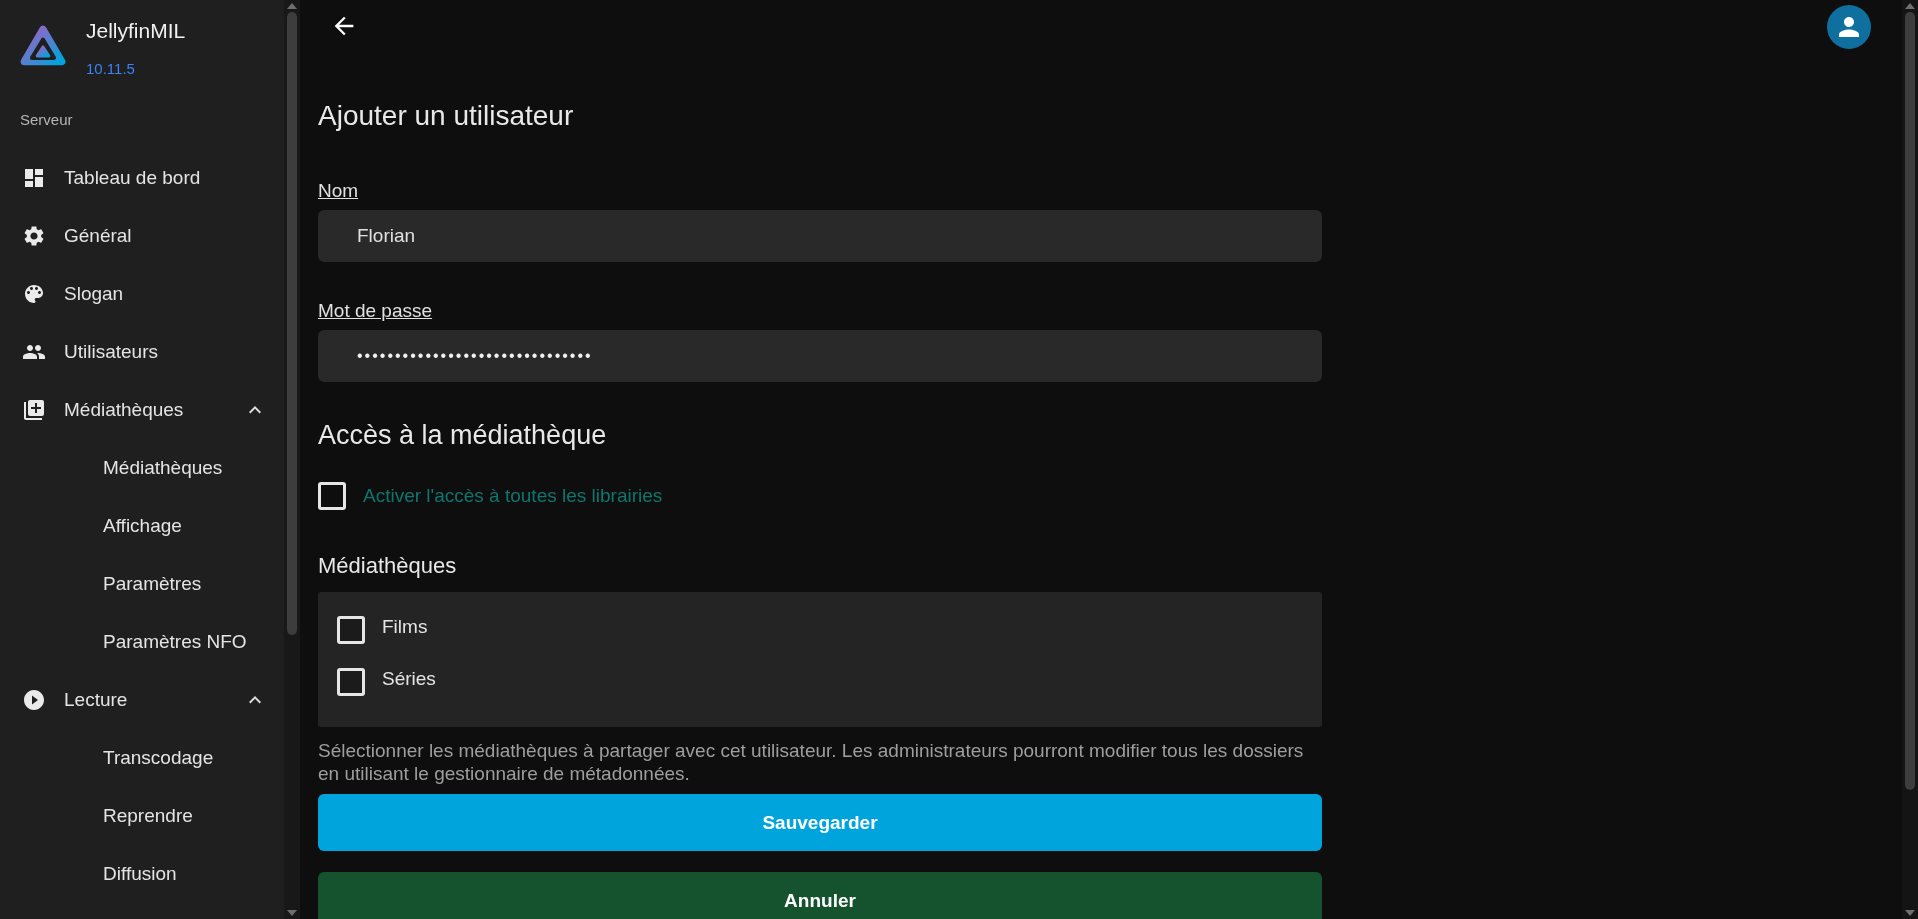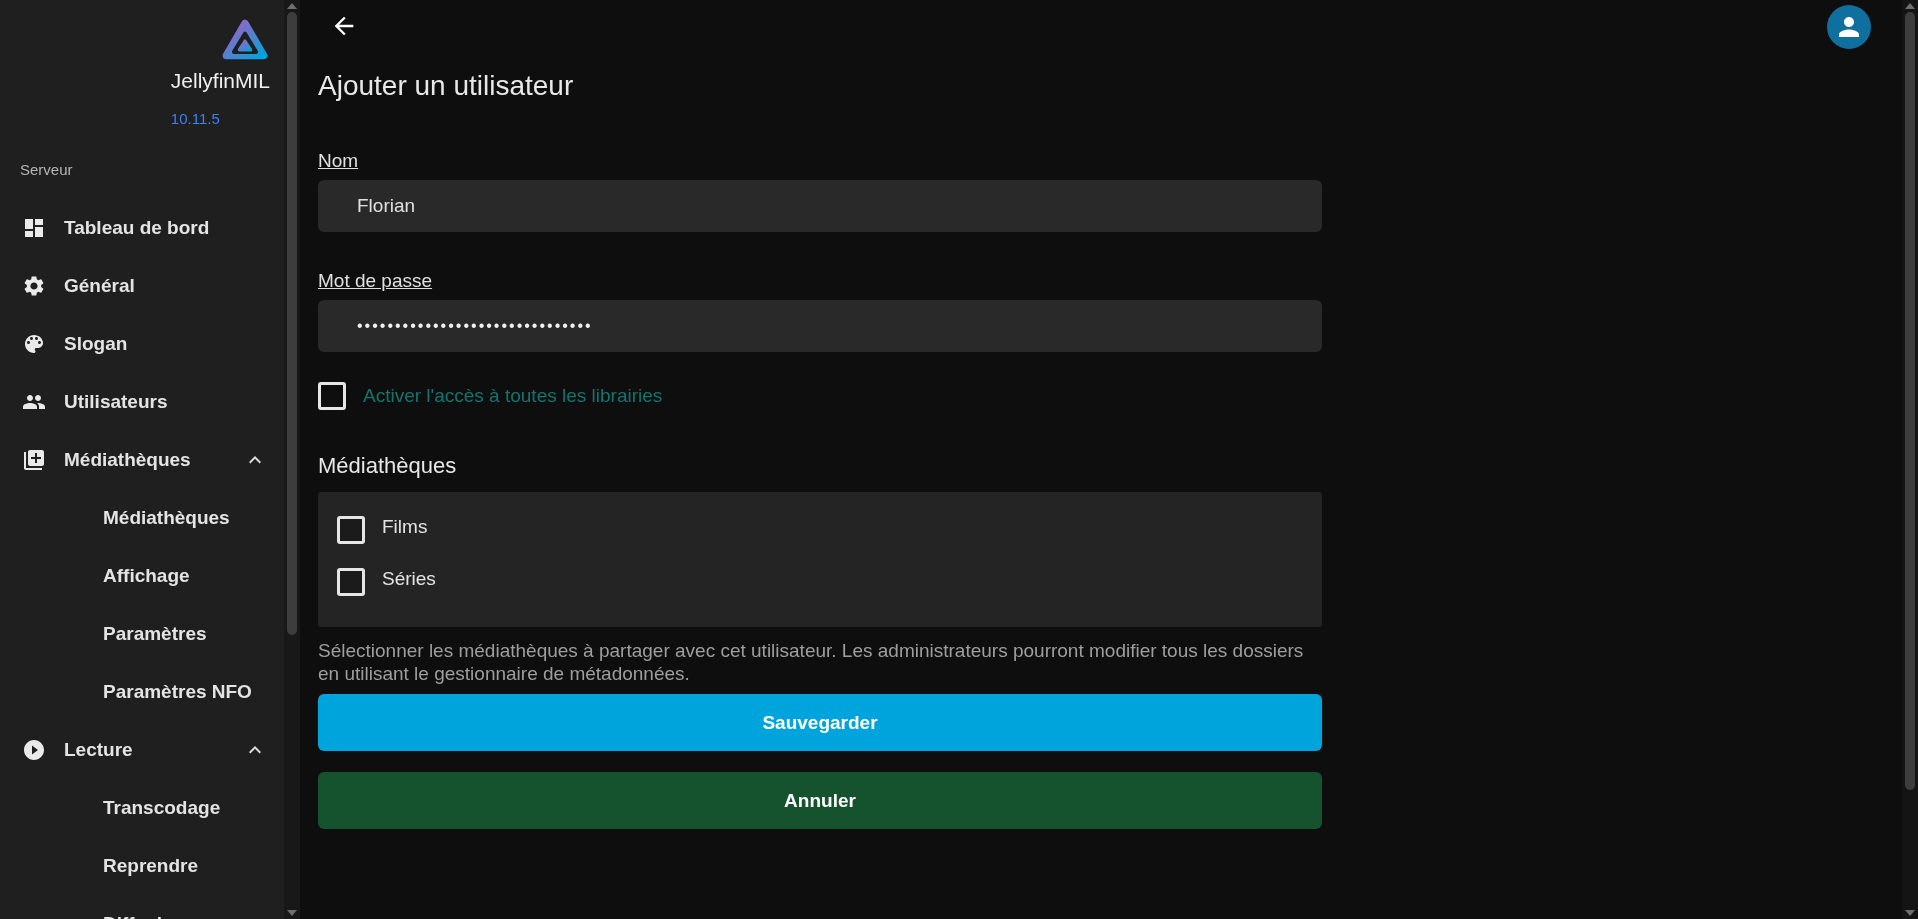"JellyfinMIL" .app-header { align-items: flex-end -> center; flex-direction: column -> none }
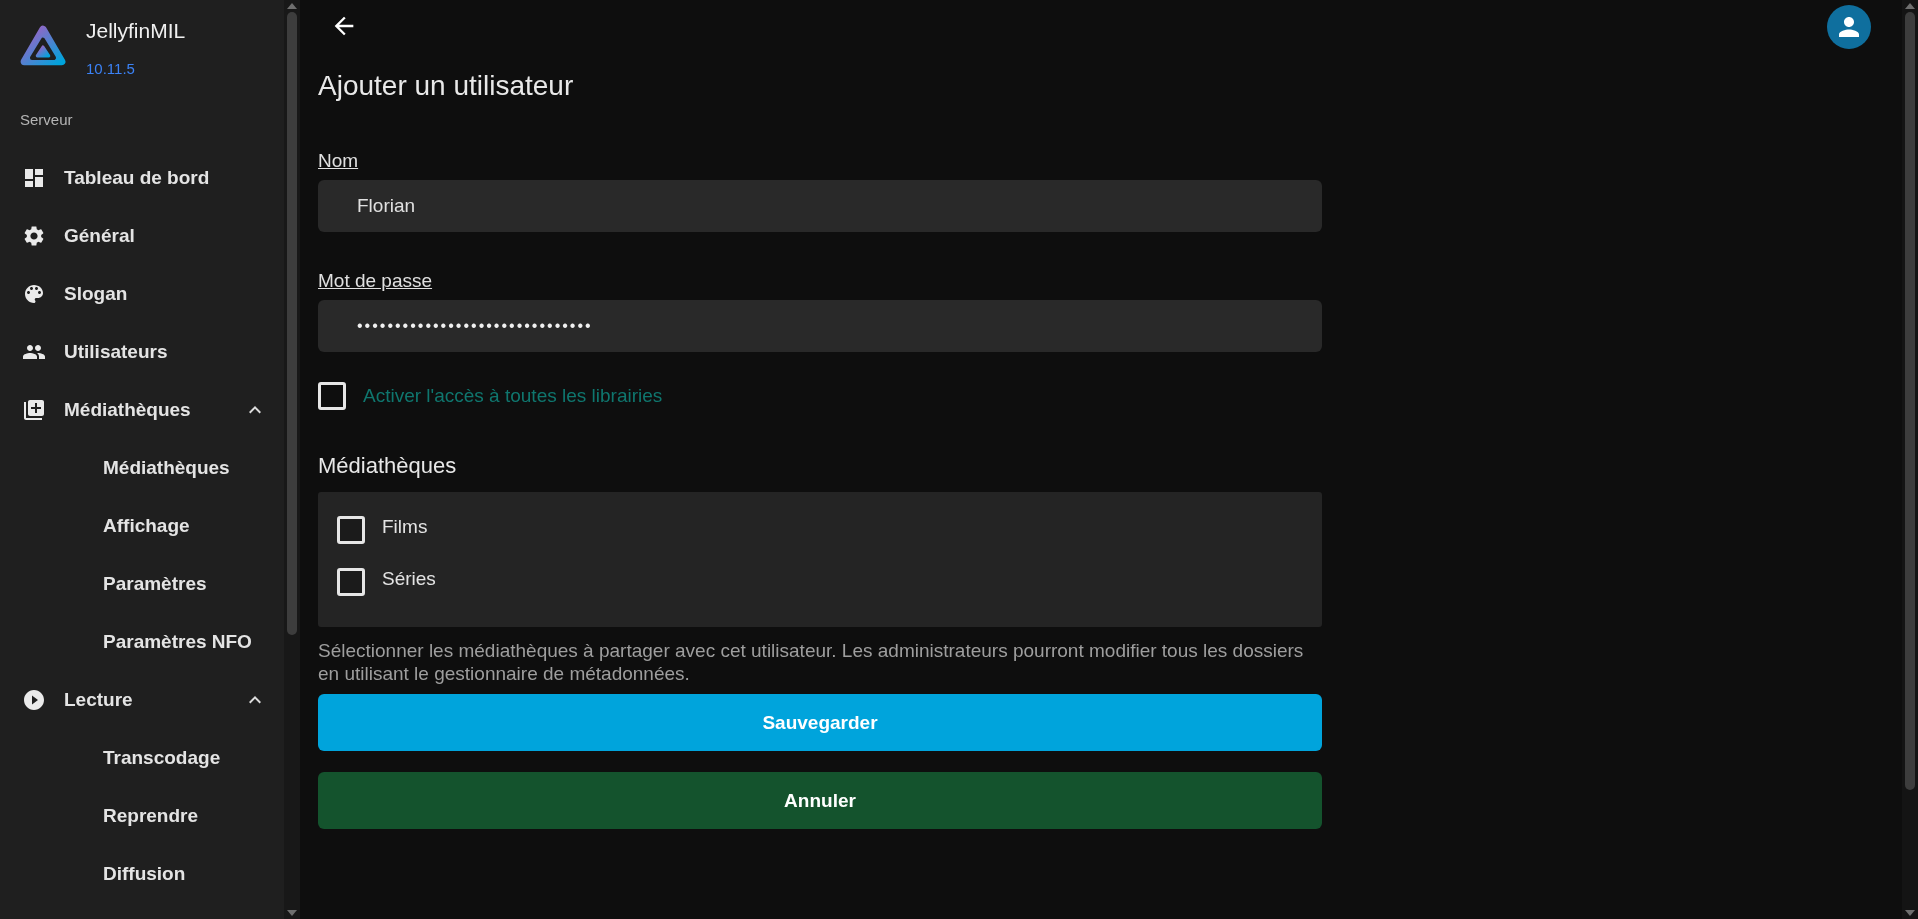"Ajouter un utilisateur" .page-title { margin-top: 66px -> 96px }
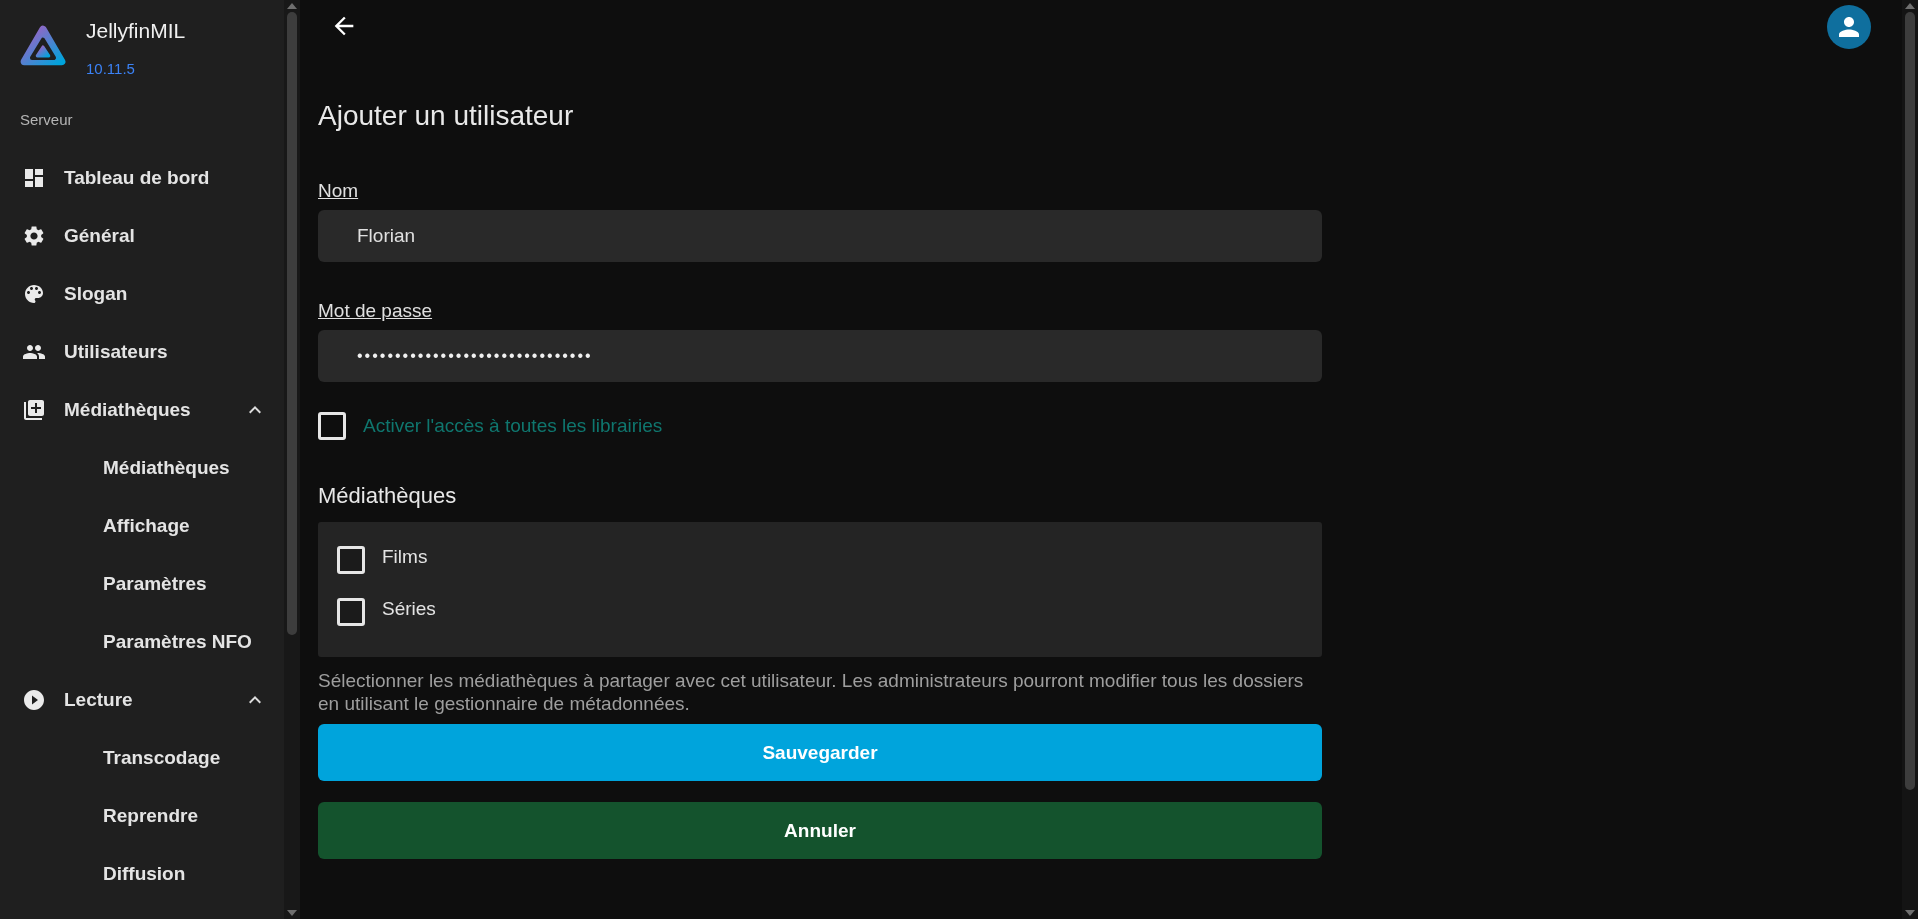"Tableau de bord" .nav { font-weight: bold -> none }
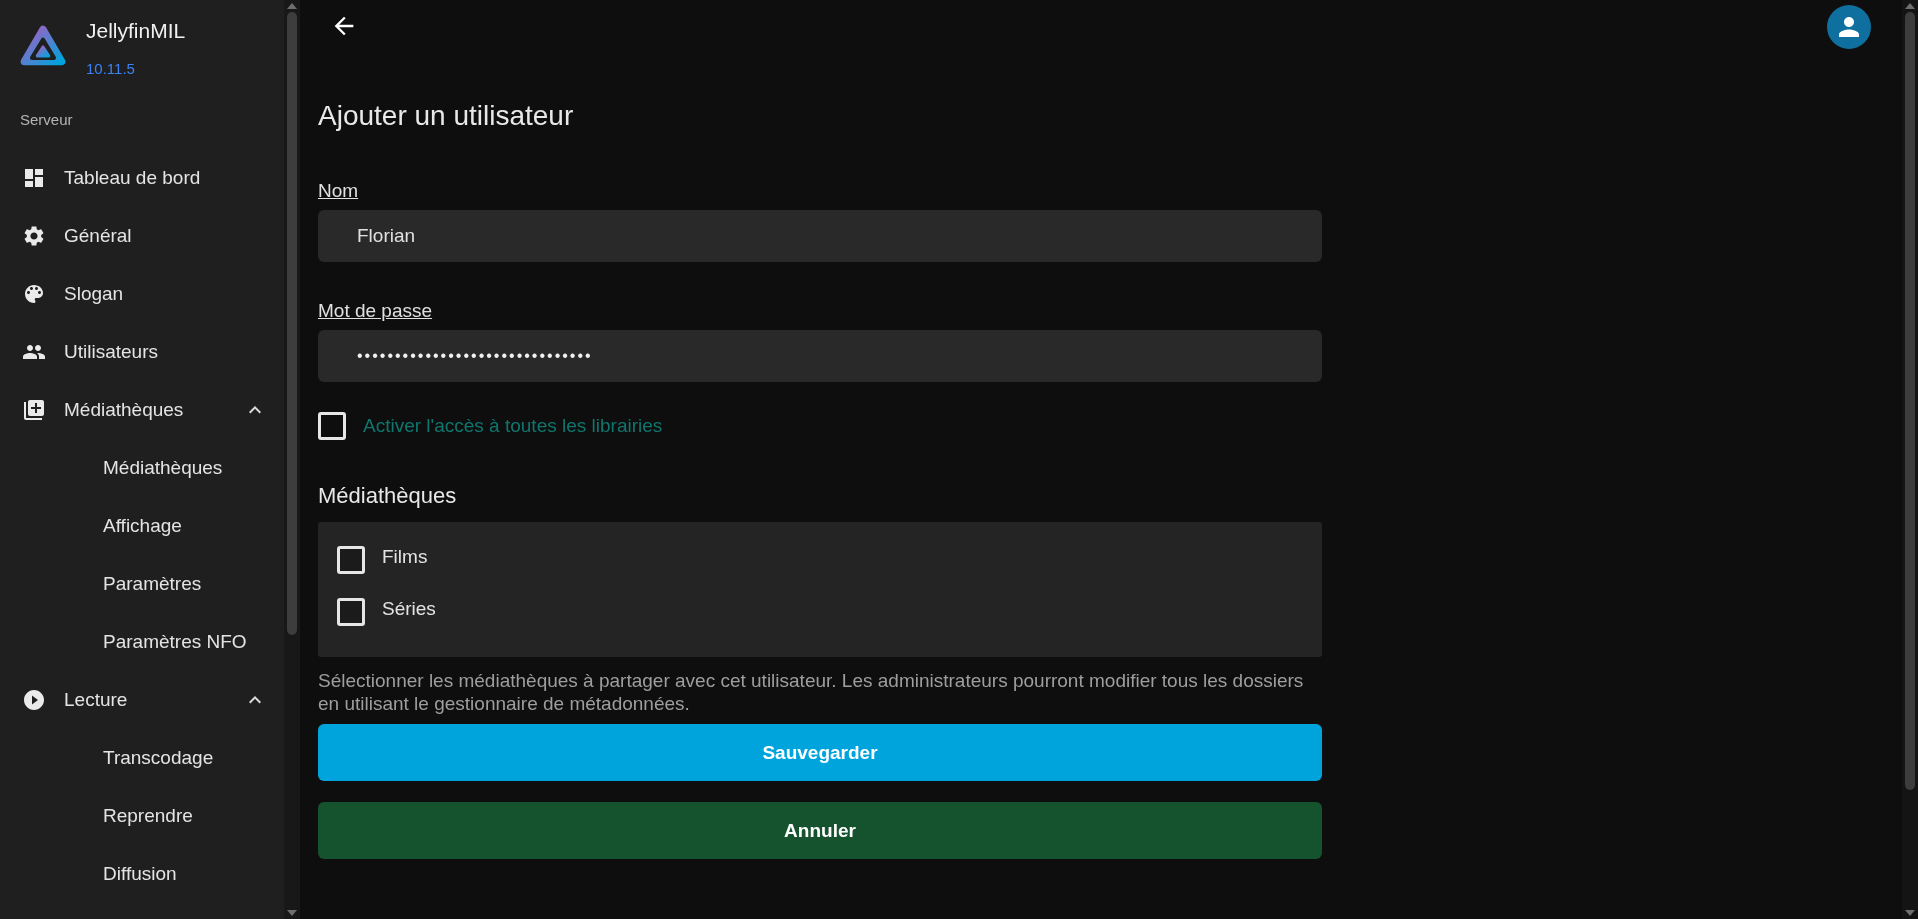"Accès à la médiathèque" div.h2 { html: none -> <div>Accès à la médiathèque</div> }
